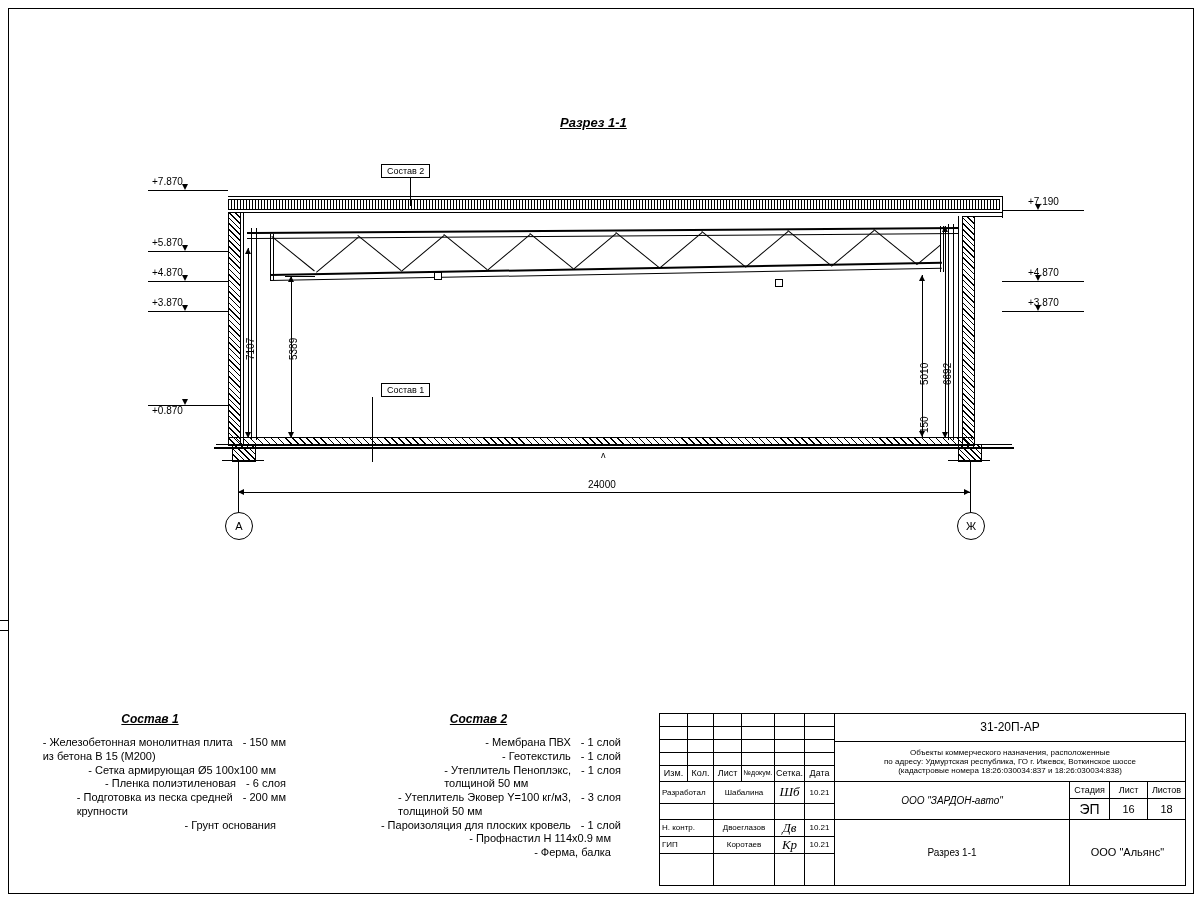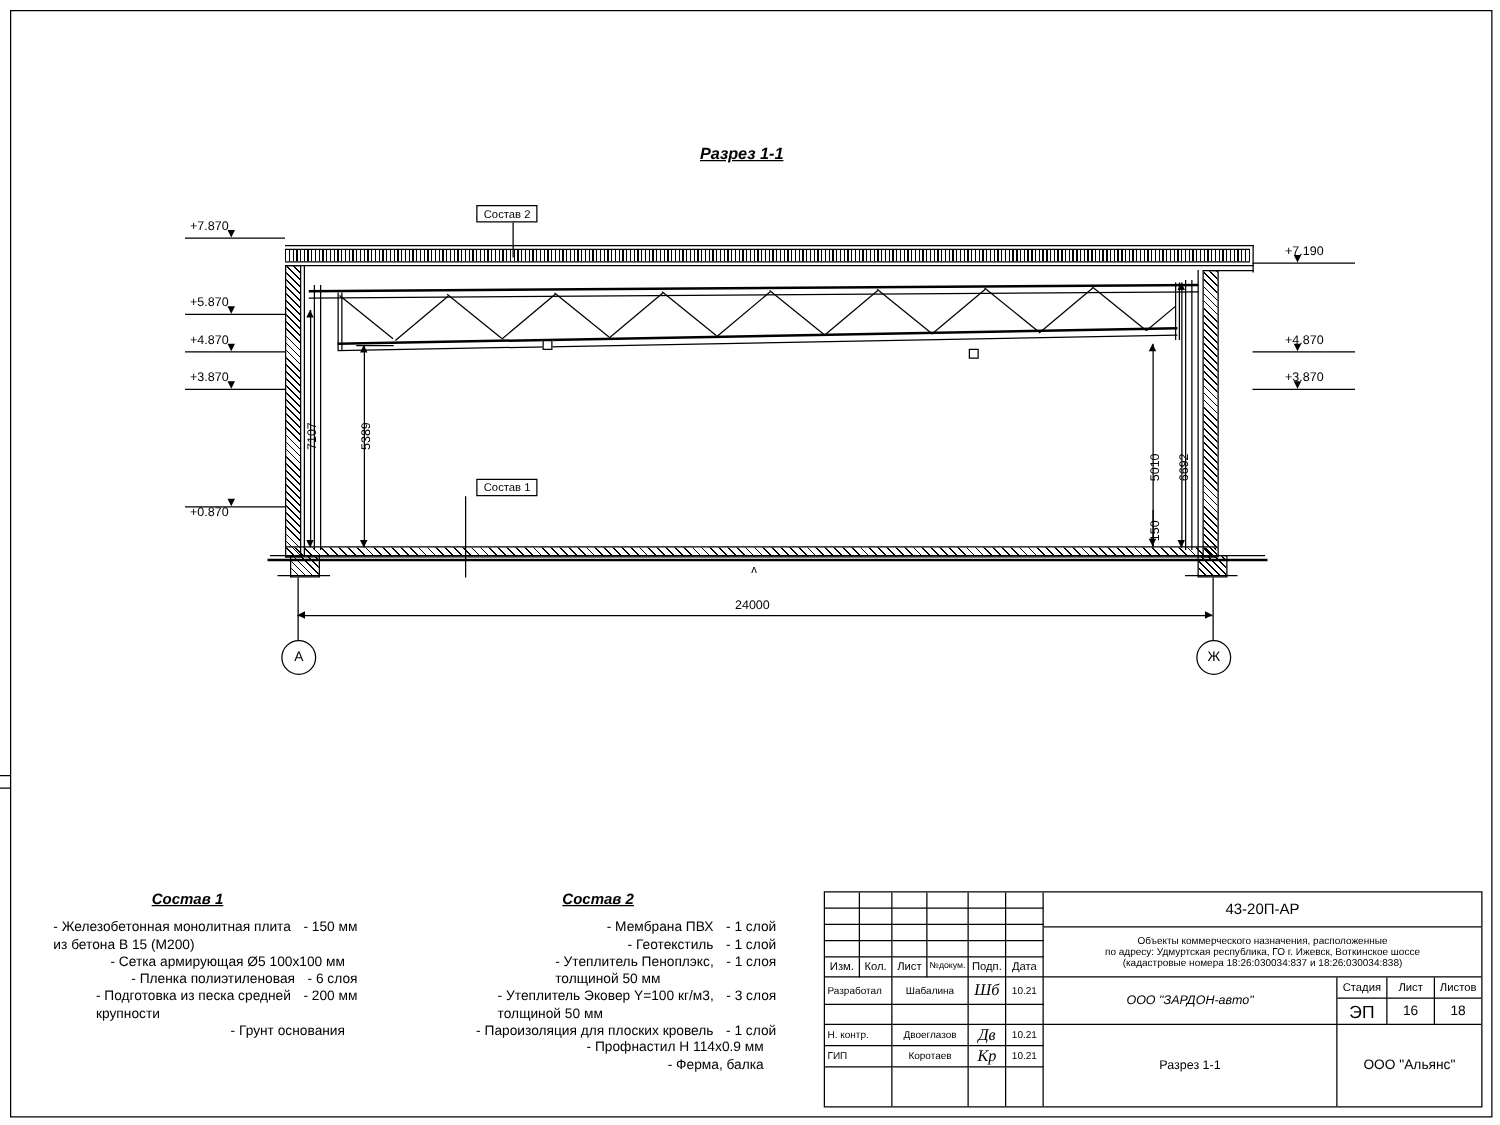"43-20П-АР" div.cell { text: 43-20П-АР -> 31-20П-АР }
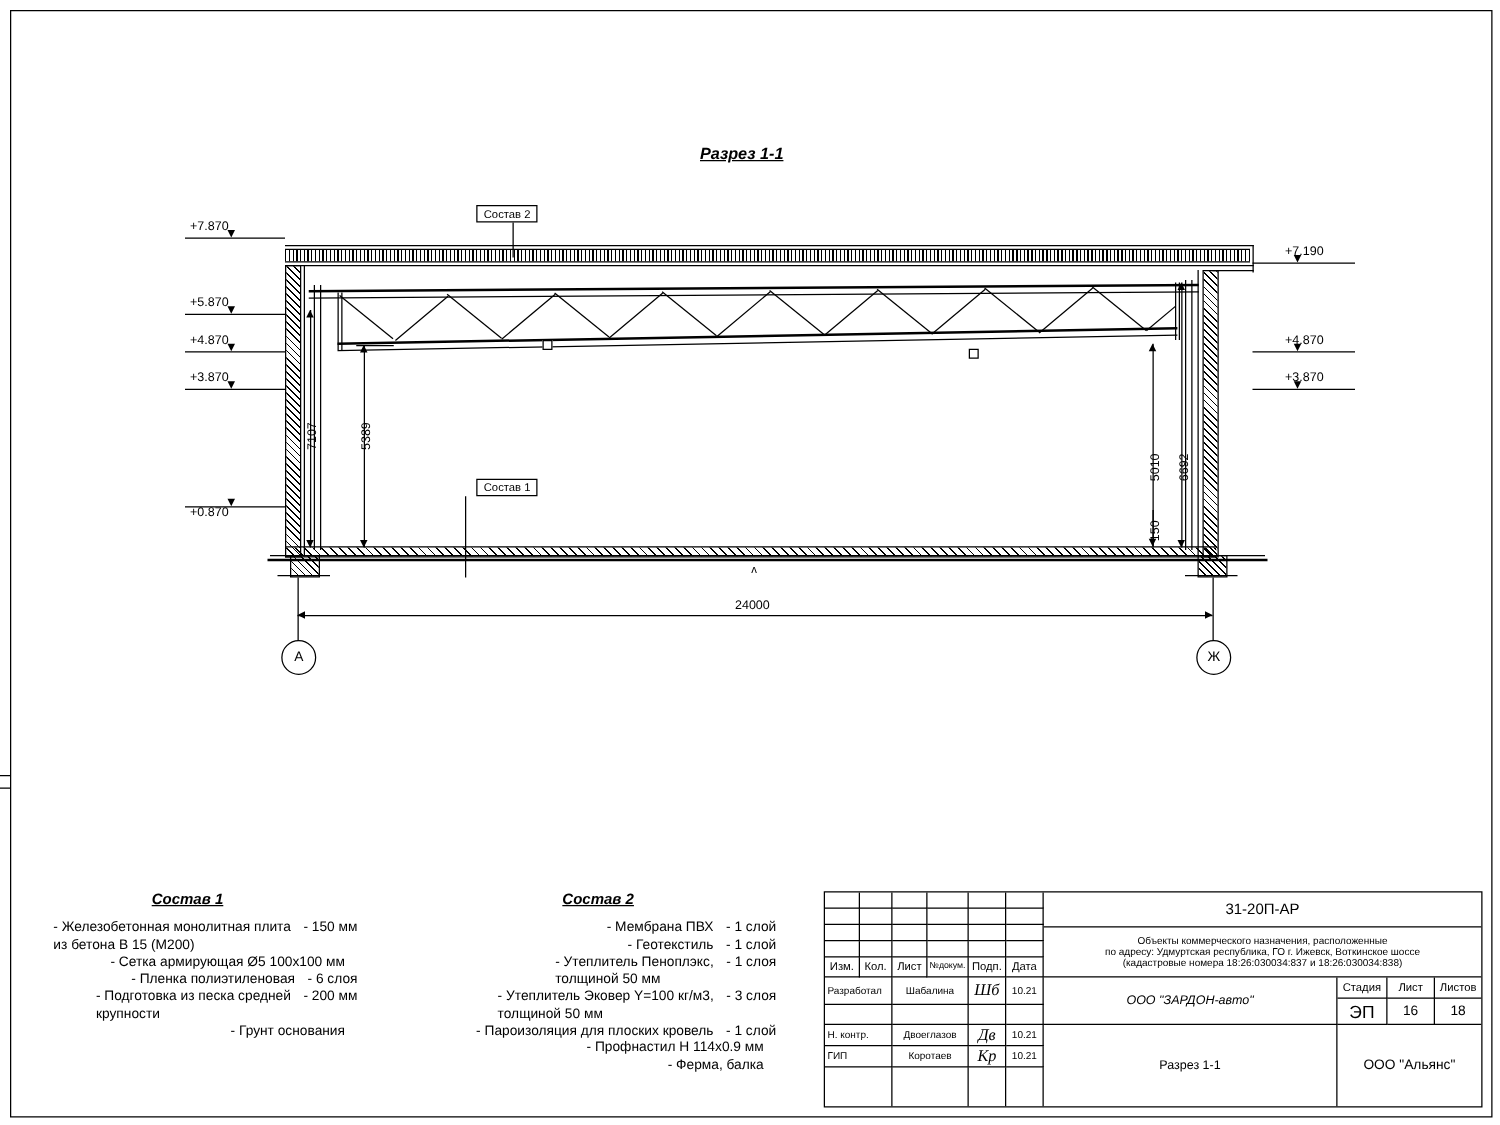"Подп." div.cell { text: Подп -> Сетка }
